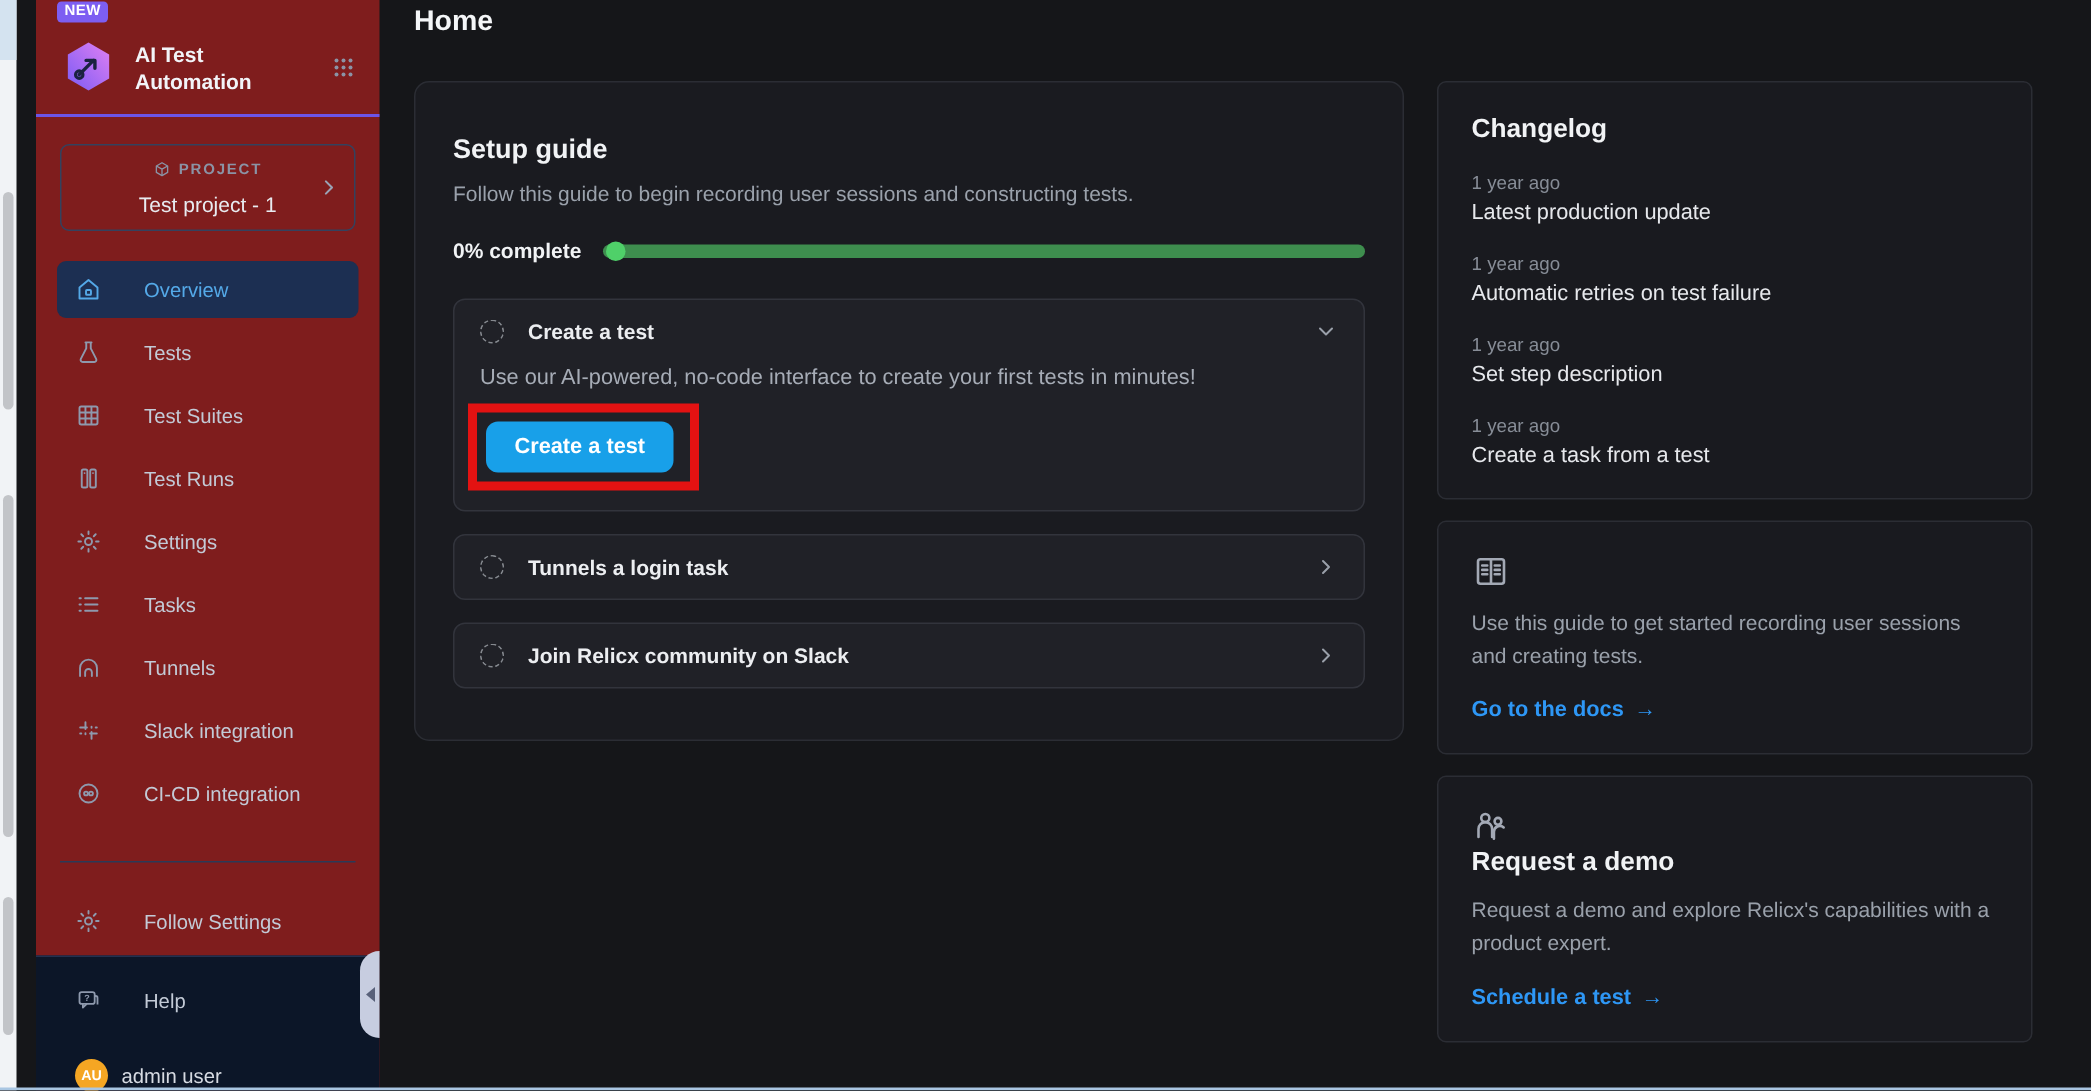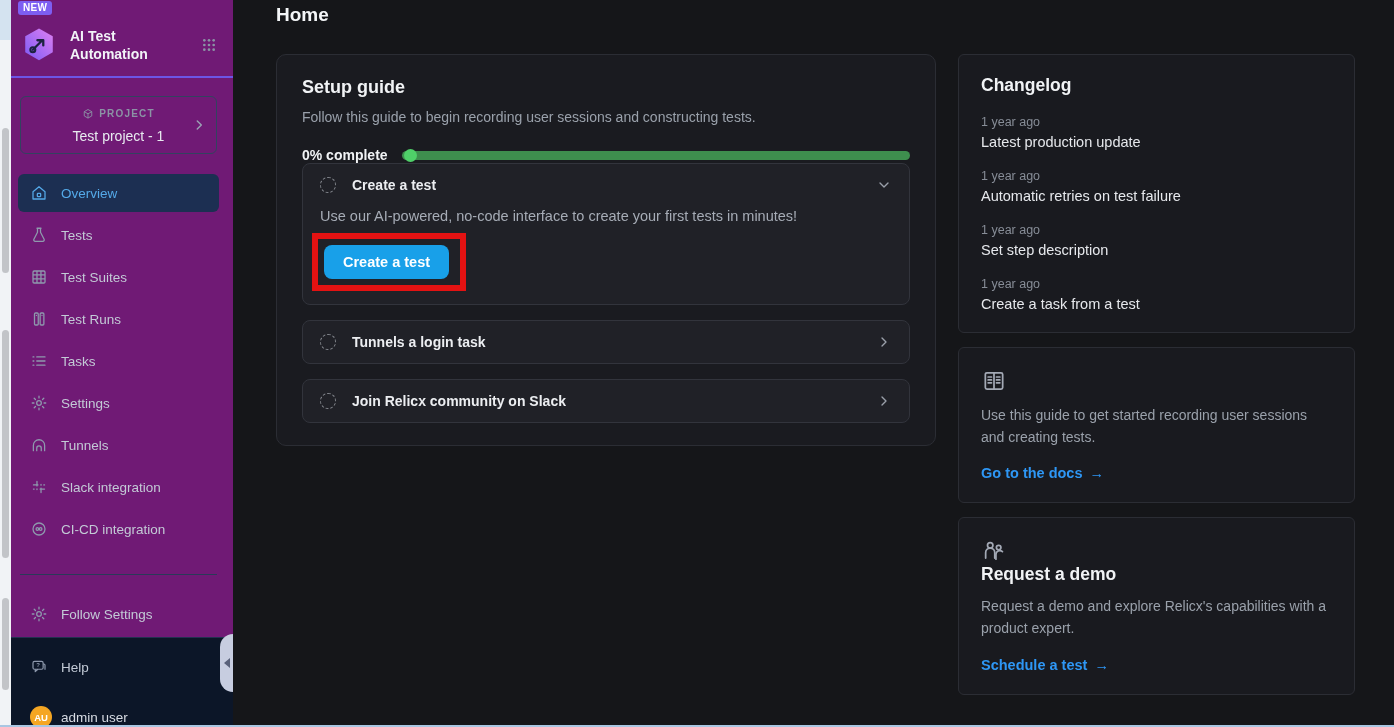"NEW" .sidebar { background: #701a75 -> #7f1d1d; left: 4px -> 24px }
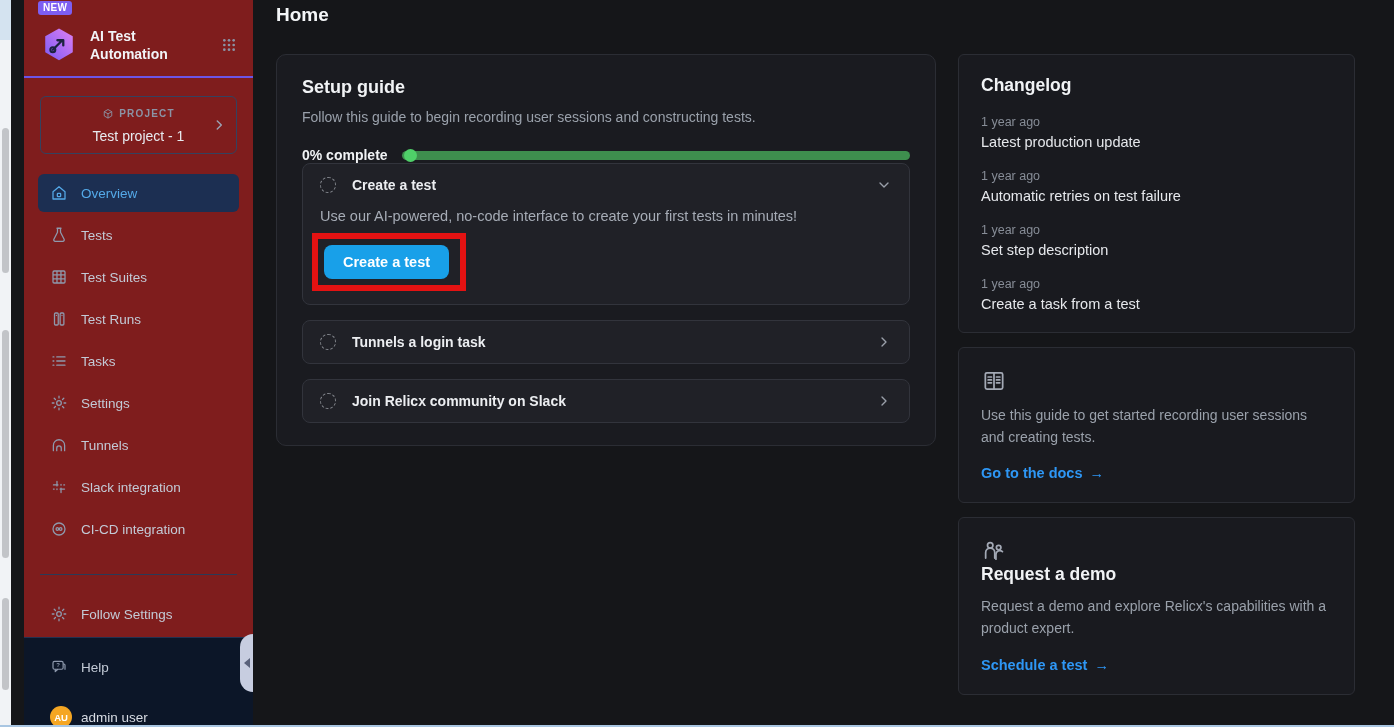"Setup guide" .setup-card { padding: 22px 25px -> 34px 25px }
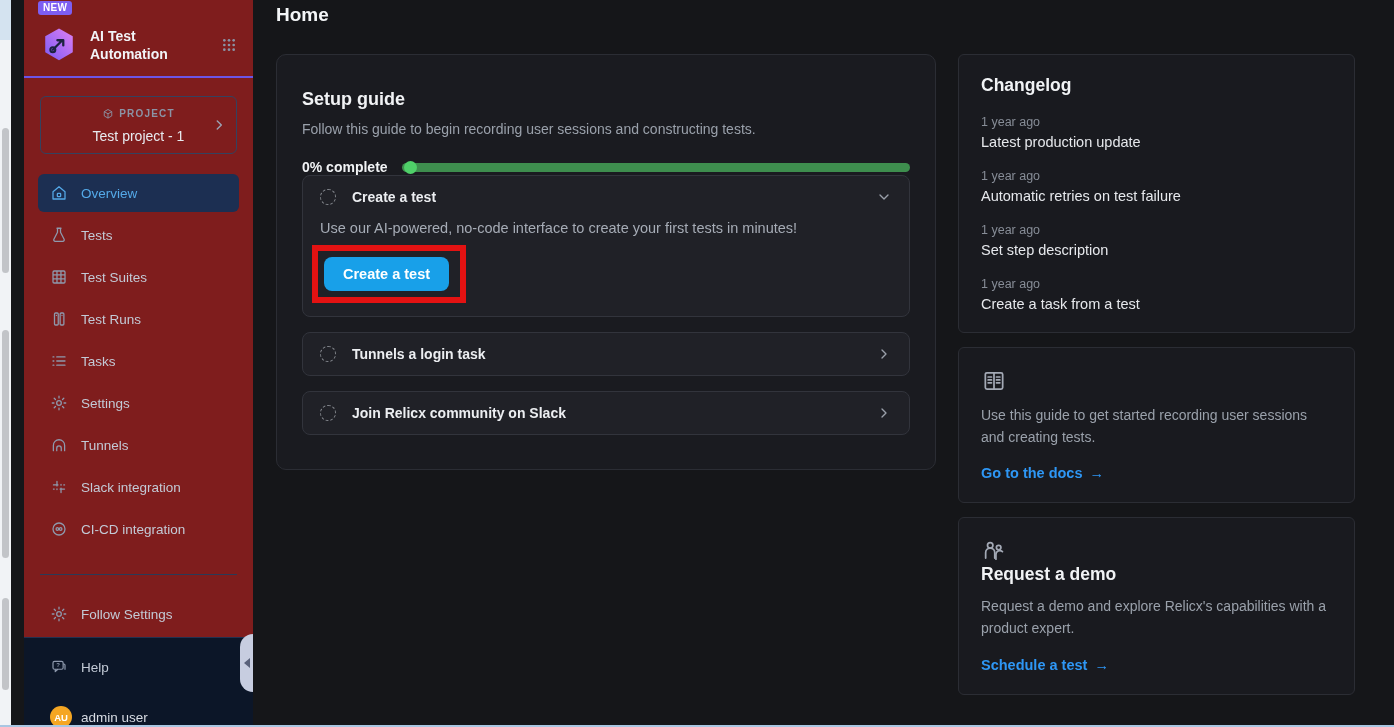"PROJECT" .project-label-row { align-items: none -> center }
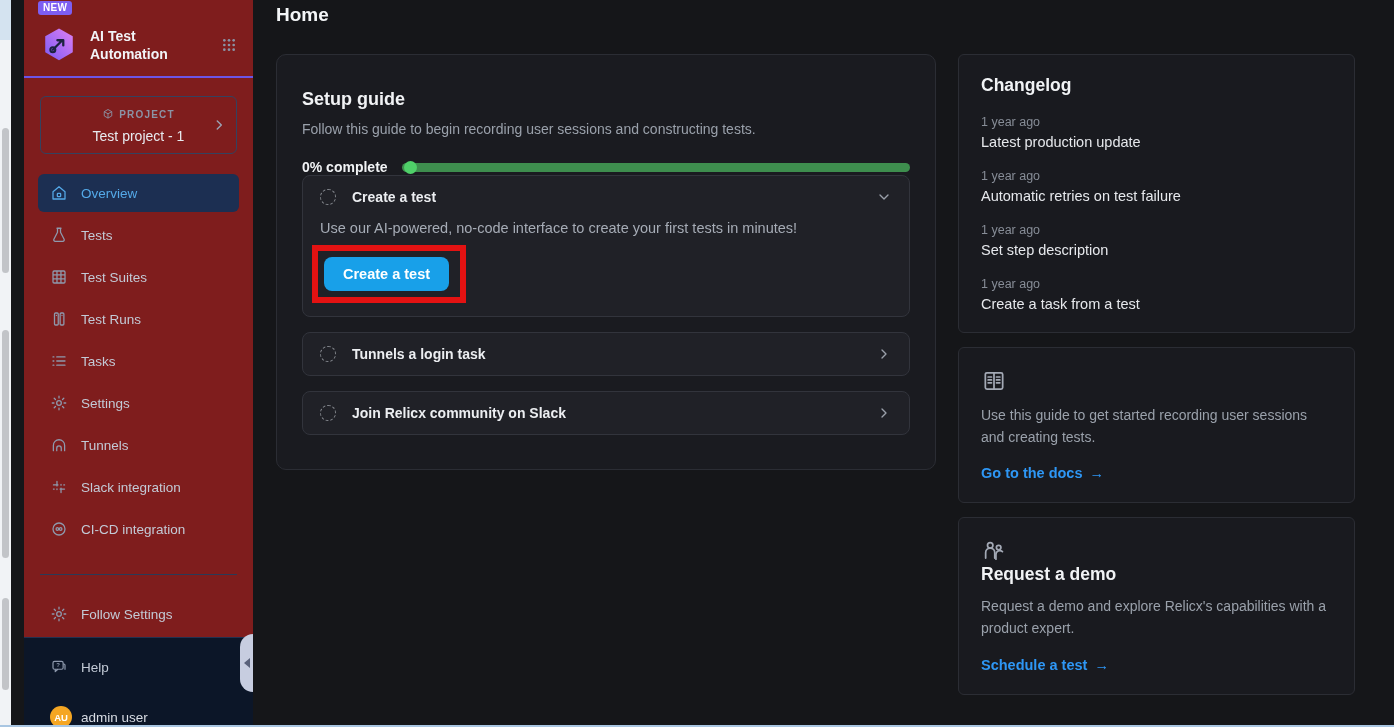"Overview" .nav-item { gap: 13px -> 28px }
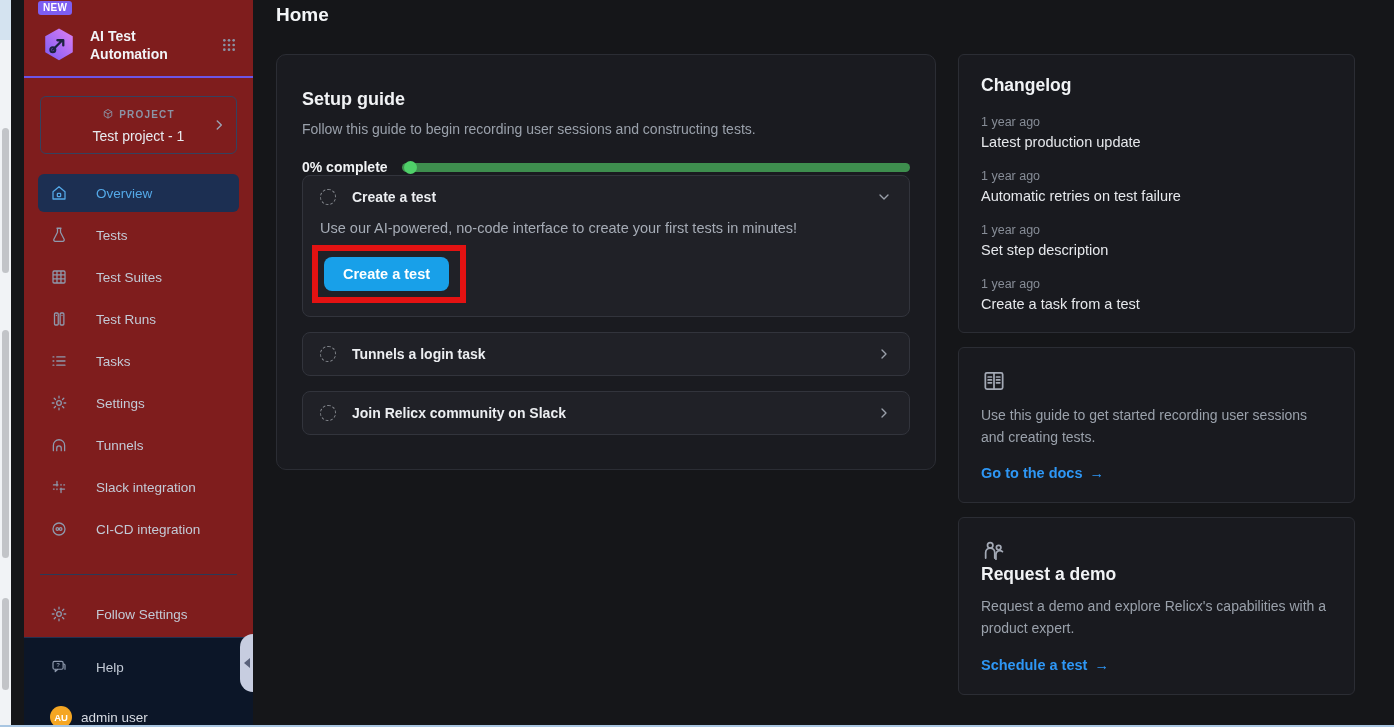"Create a test" .steps { margin-top: none -> 24px }
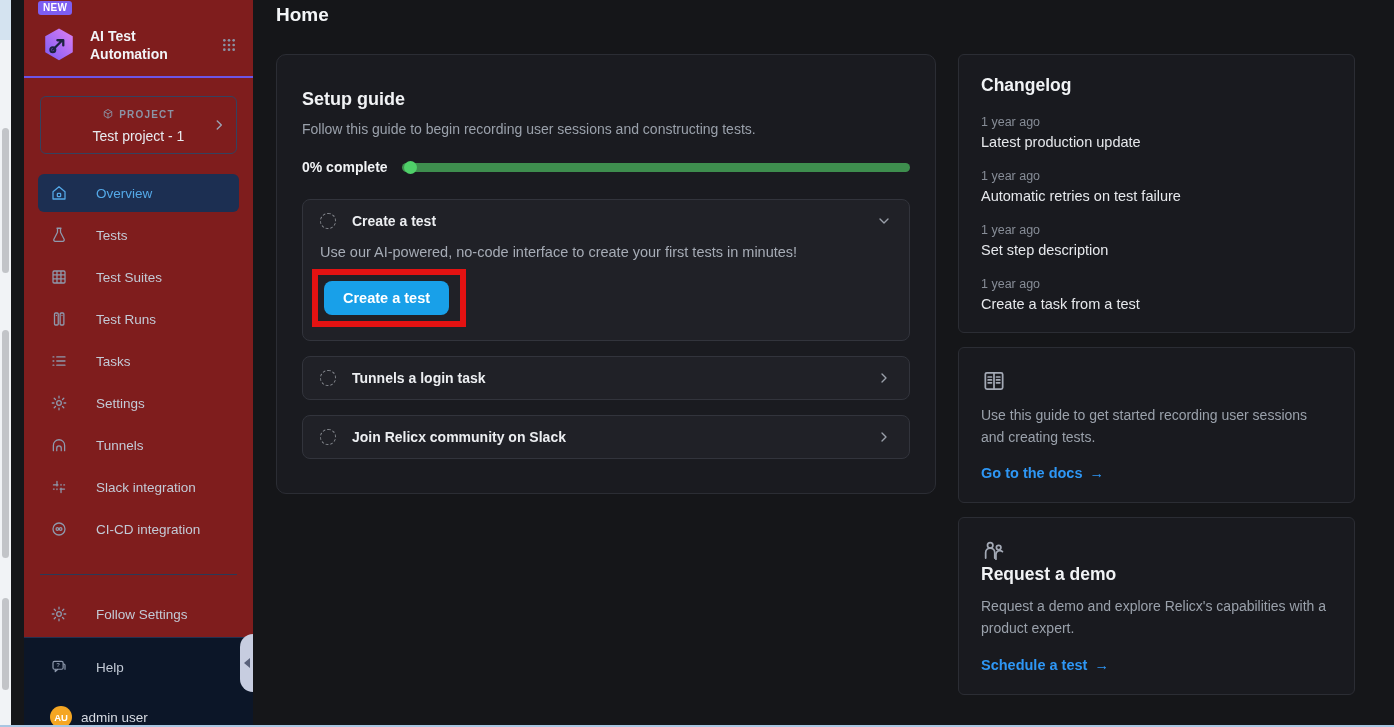"Tasks" div.nav-item { order: before "Settings" -> after "Settings" }
